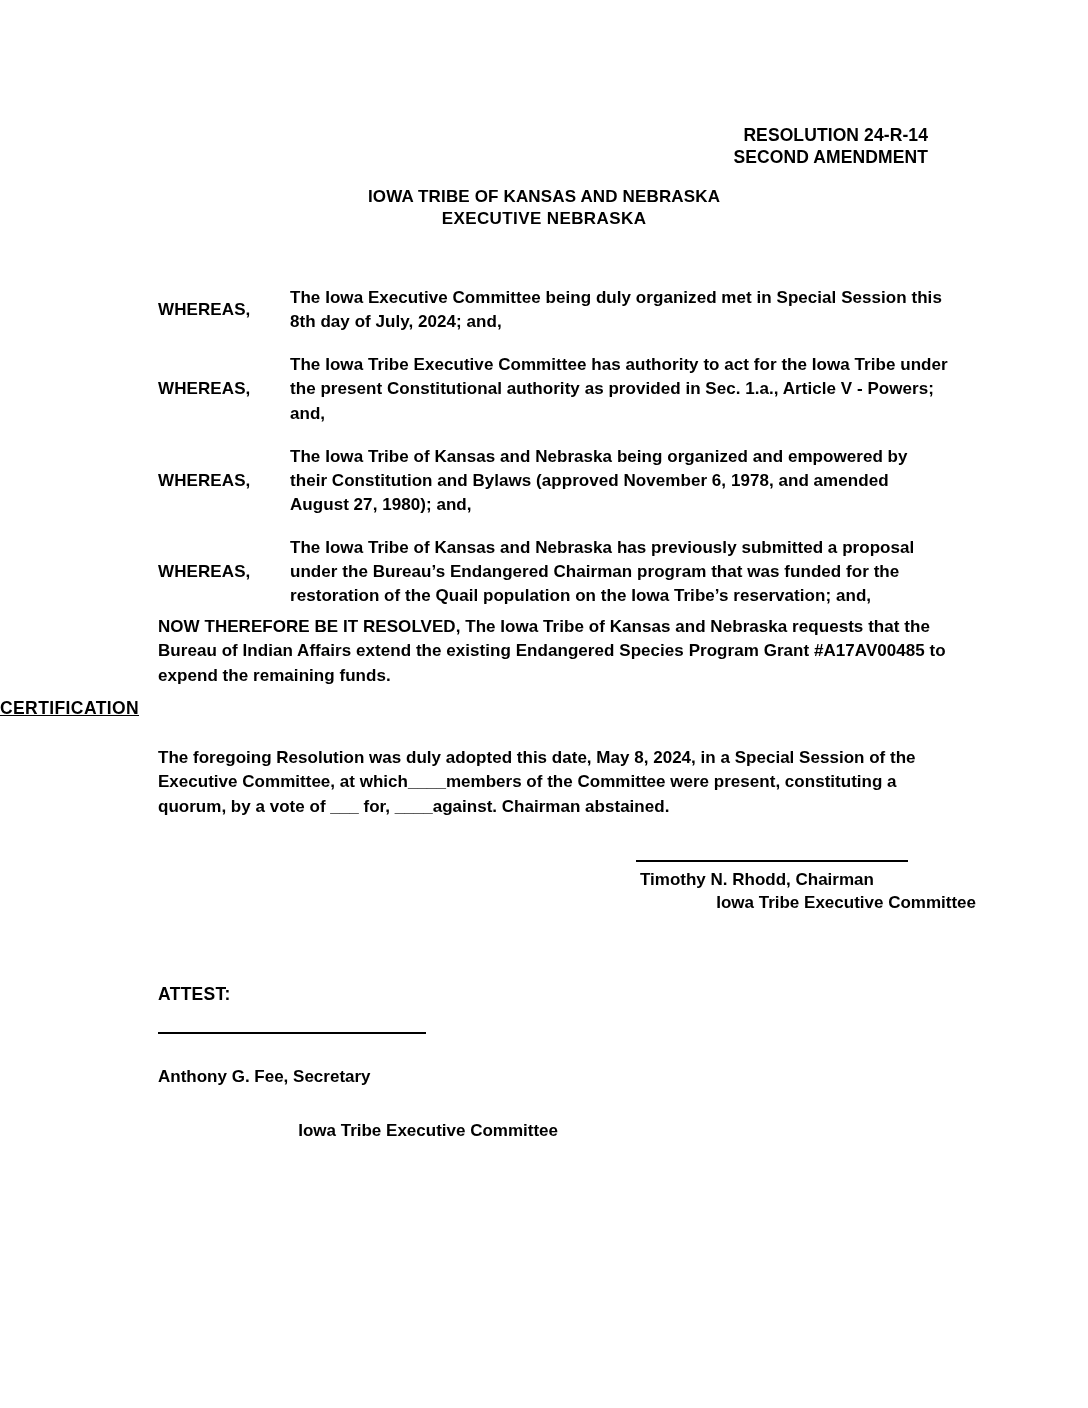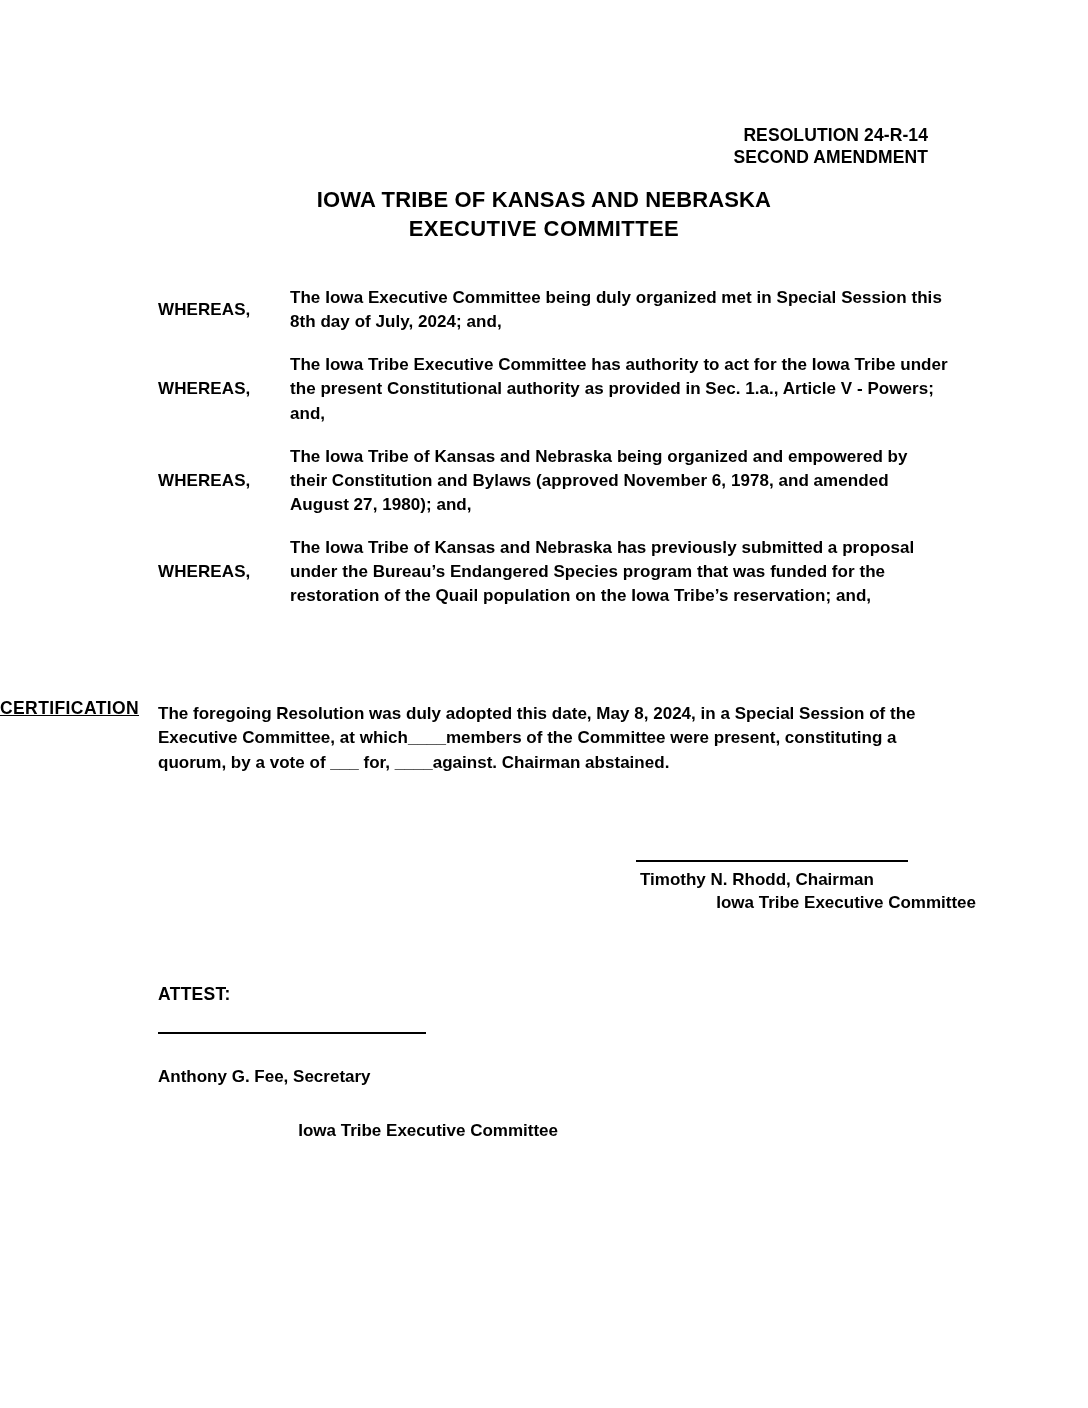"IOWA TRIBE OF KANSAS AND" .org-header { font-size: 22px -> 17px }
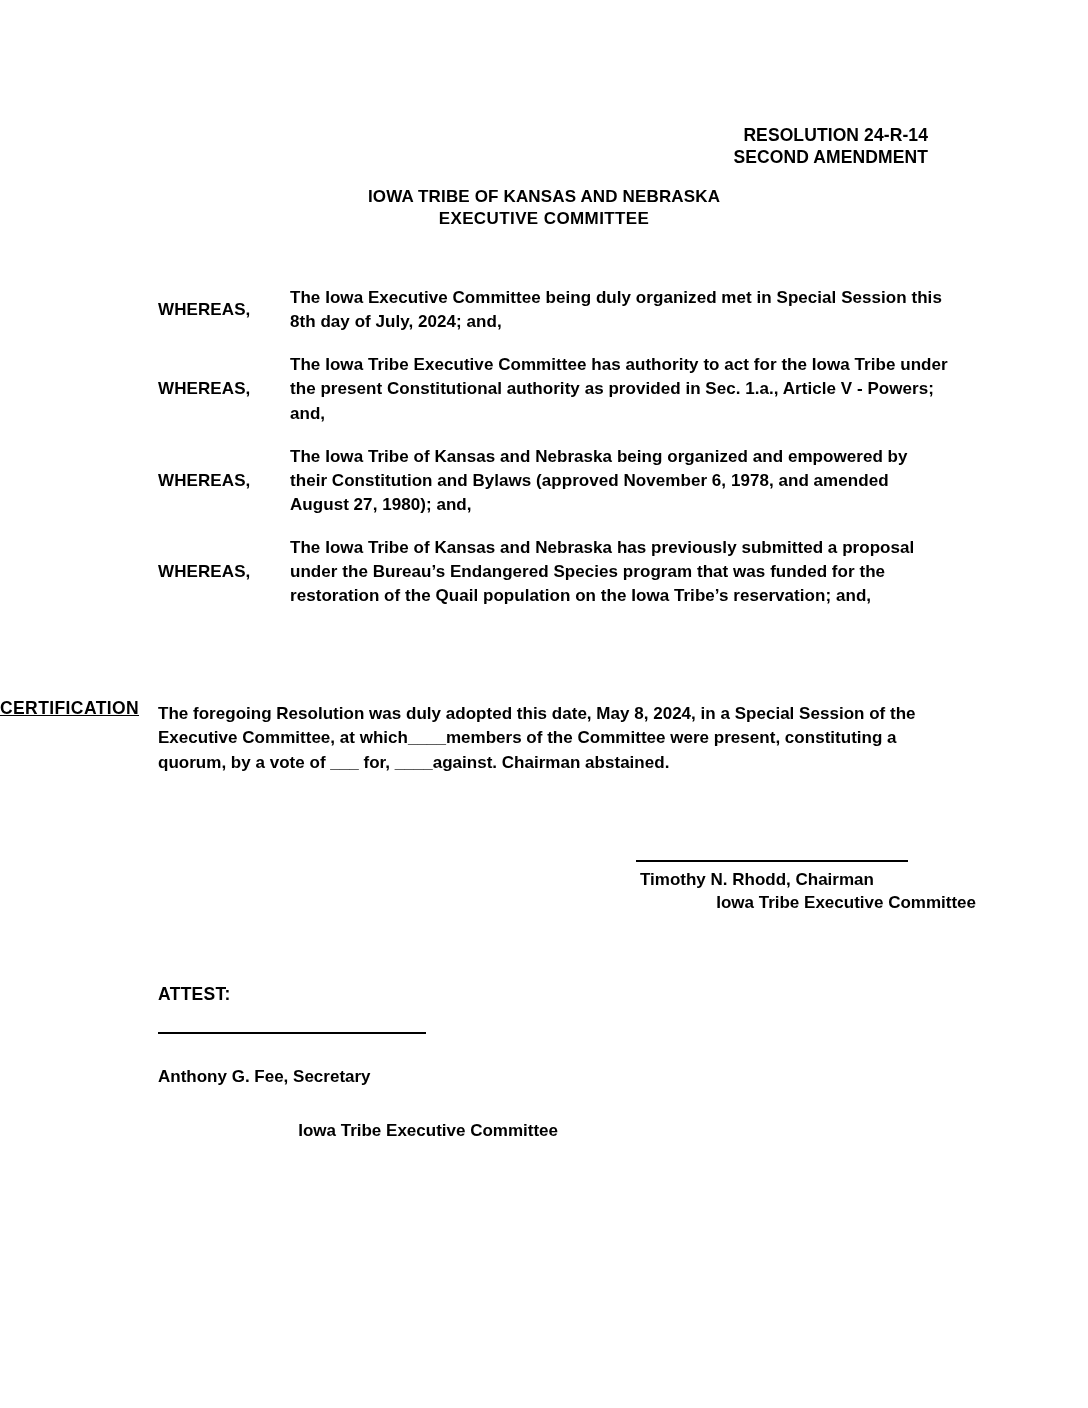"EXECUTIVE COMMITTEE" div.line2 { text: COMMITTEE -> NEBRASKA }
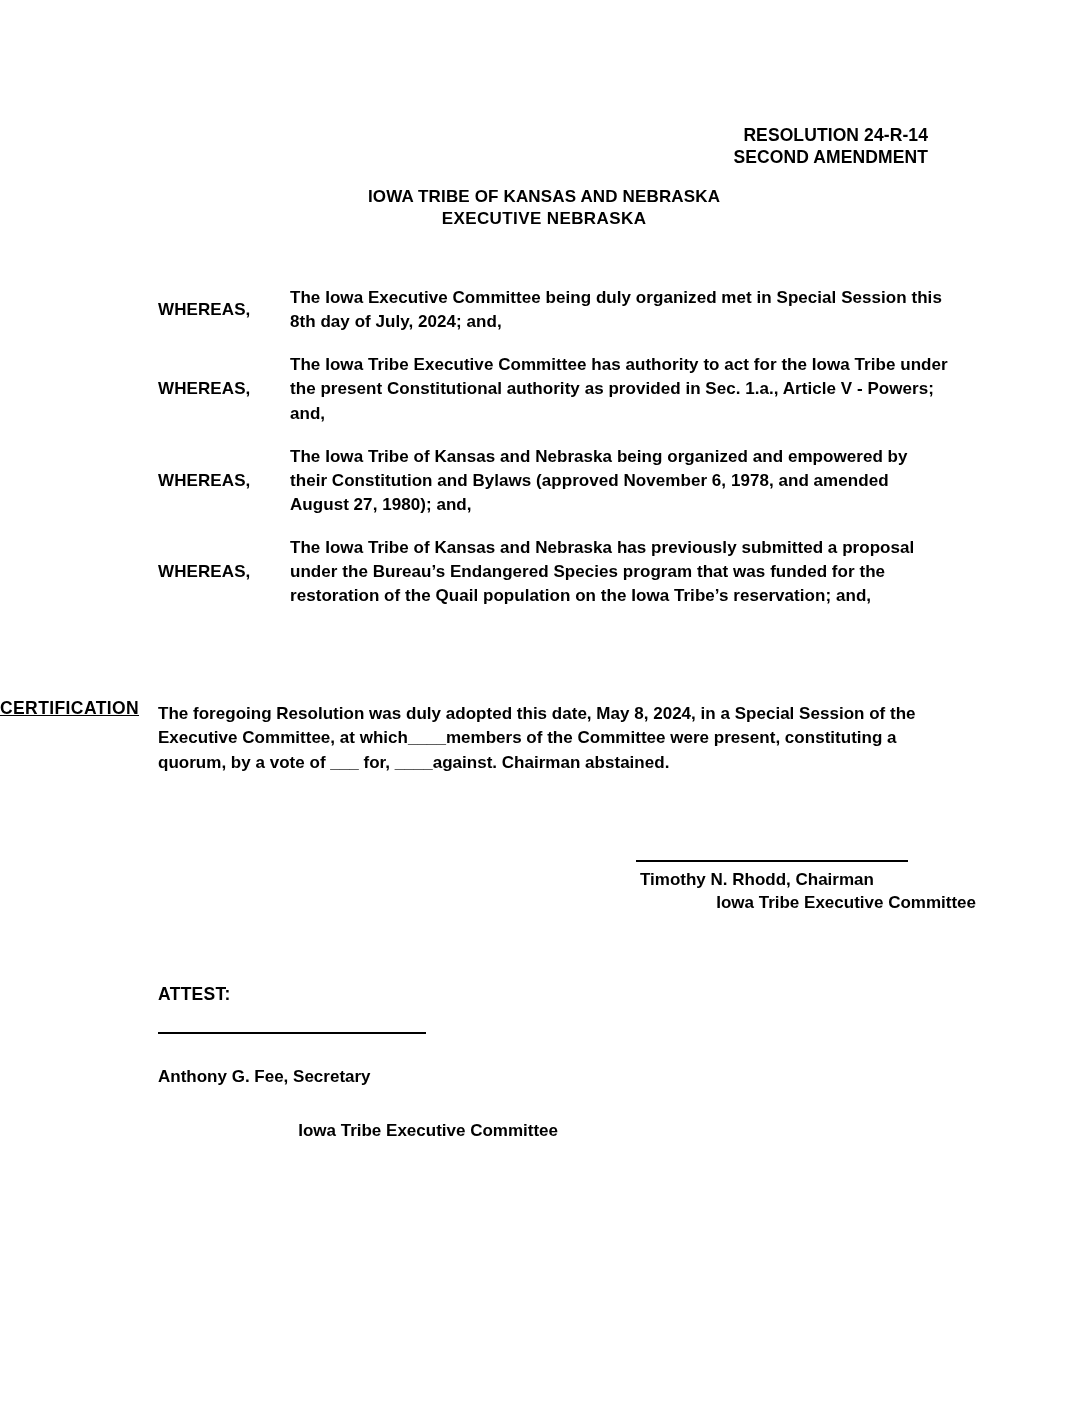"The Iowa Tribe of Kansas and Nebraska has" div.clause-body { text: Species -> Chairman }
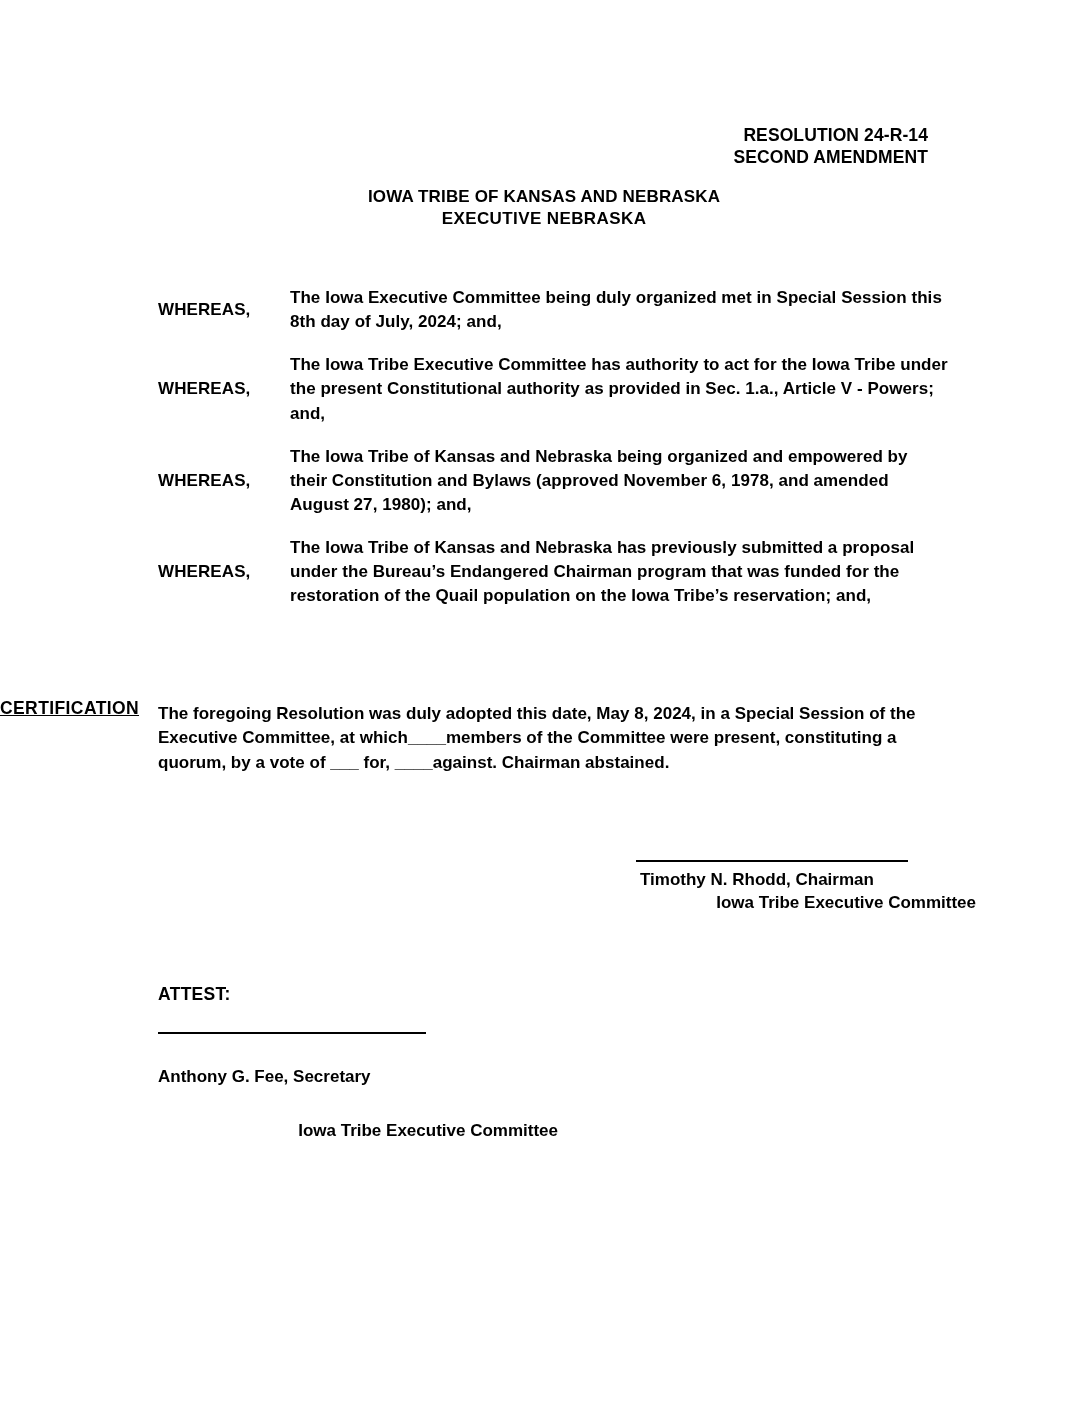"NOW THEREFORE BE IT RESOLVED," div.resolved { html: none -> <div>NOW THEREFORE BE IT RESOLVED, The Iowa Tribe of Kansas and Nebraska requests that the Bureau of Indian Affairs extend the existing Endangered Species Program Grant #A17AV00485 to expend the remaining funds.</div> }
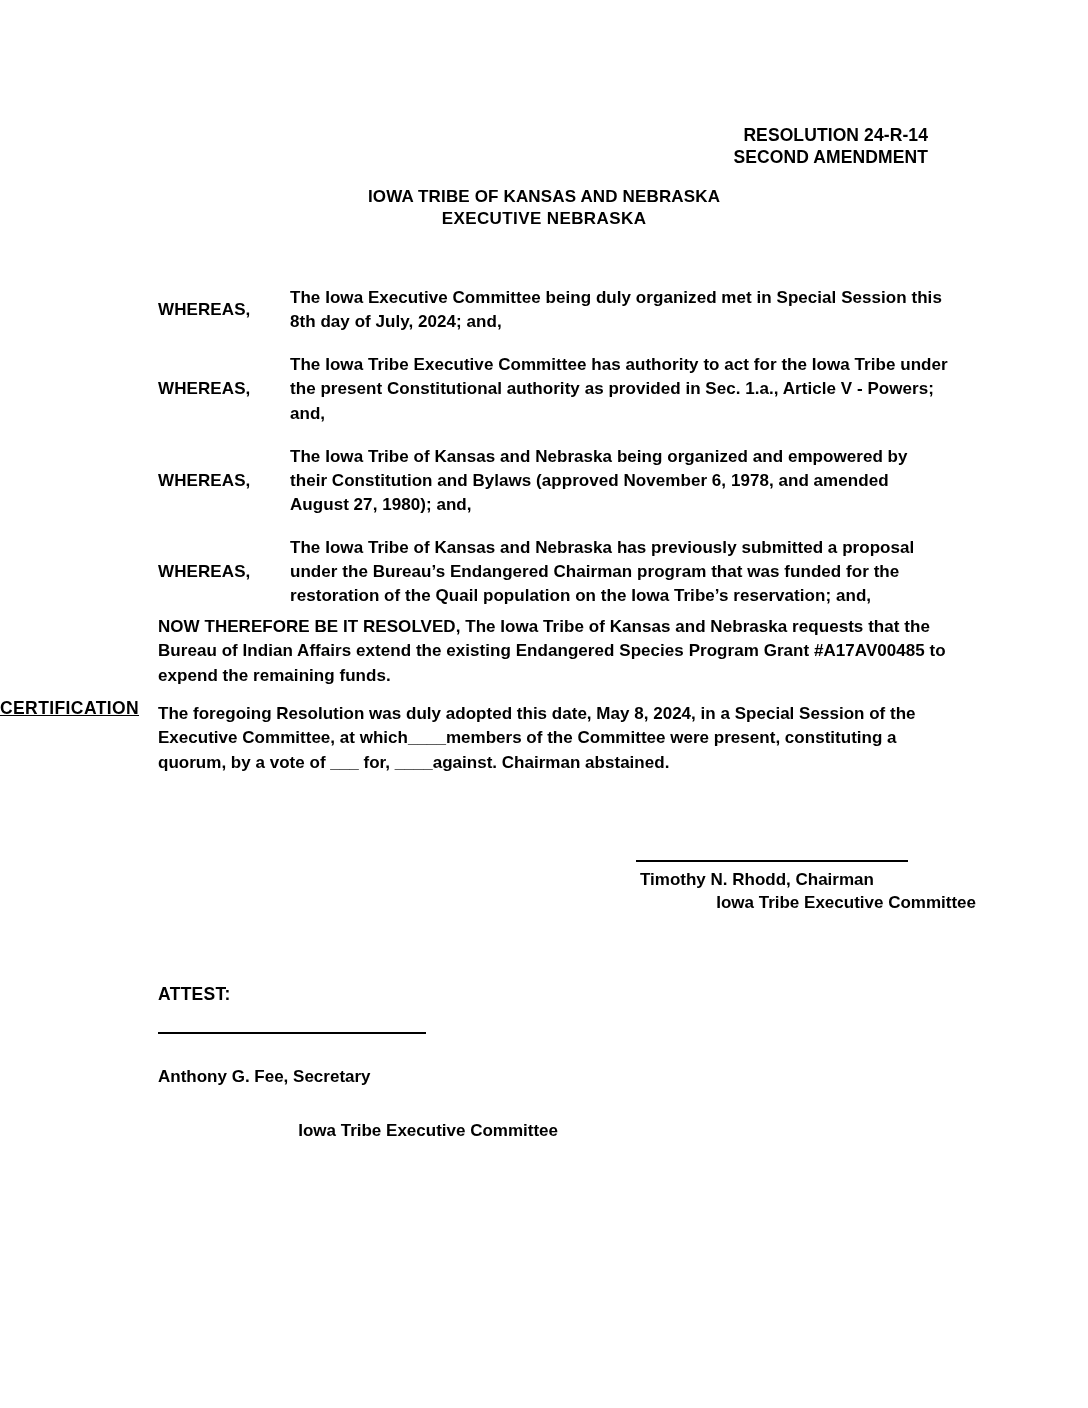"The foregoing Resolution was duly" .cert-body { top: 702px -> 746px }
